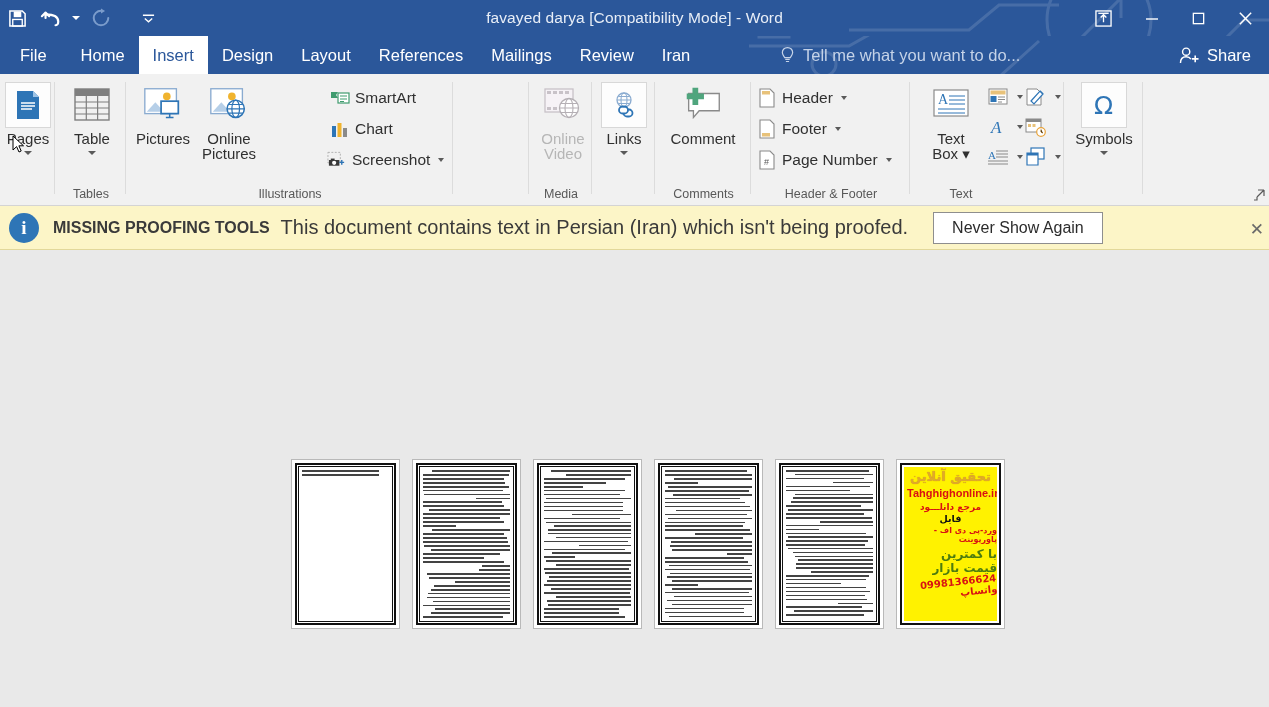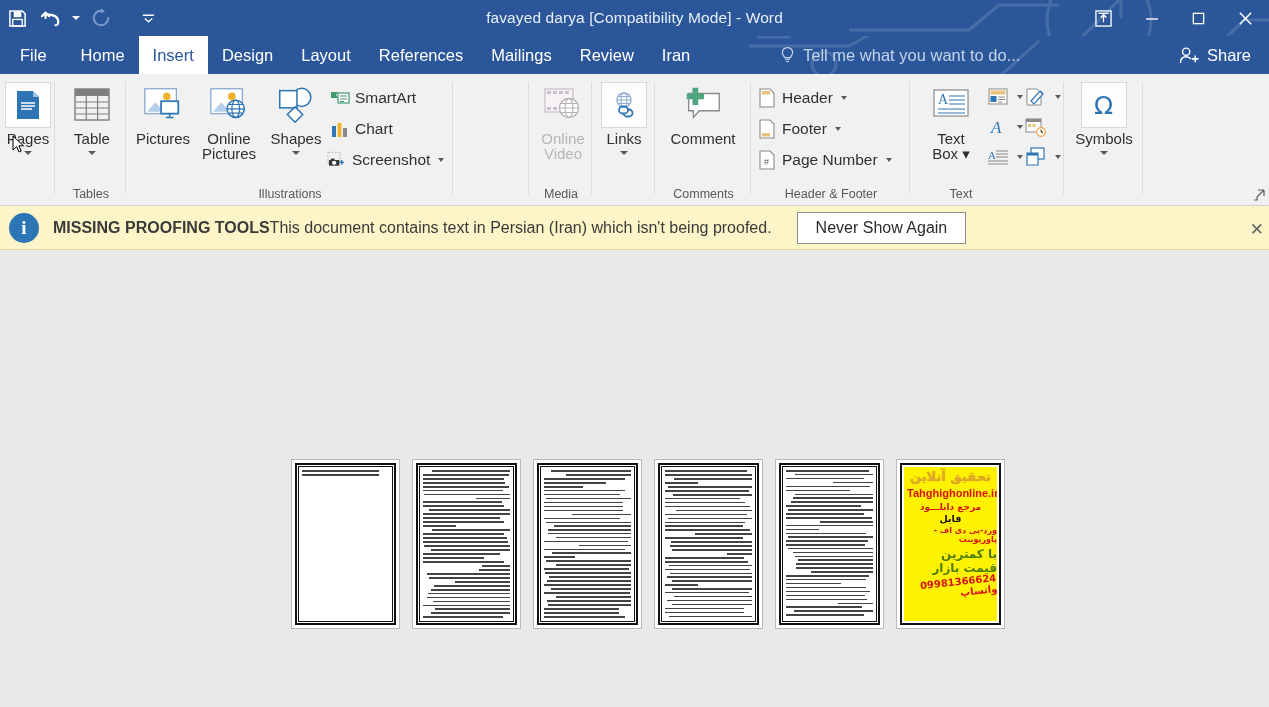"Shapes" div.bigbtn { html: <div> <div> <svg> <circle></circle> <rect></rect> <path></path> </svg> </div> <div>Shapes</div> <span></span> </div> -> none }
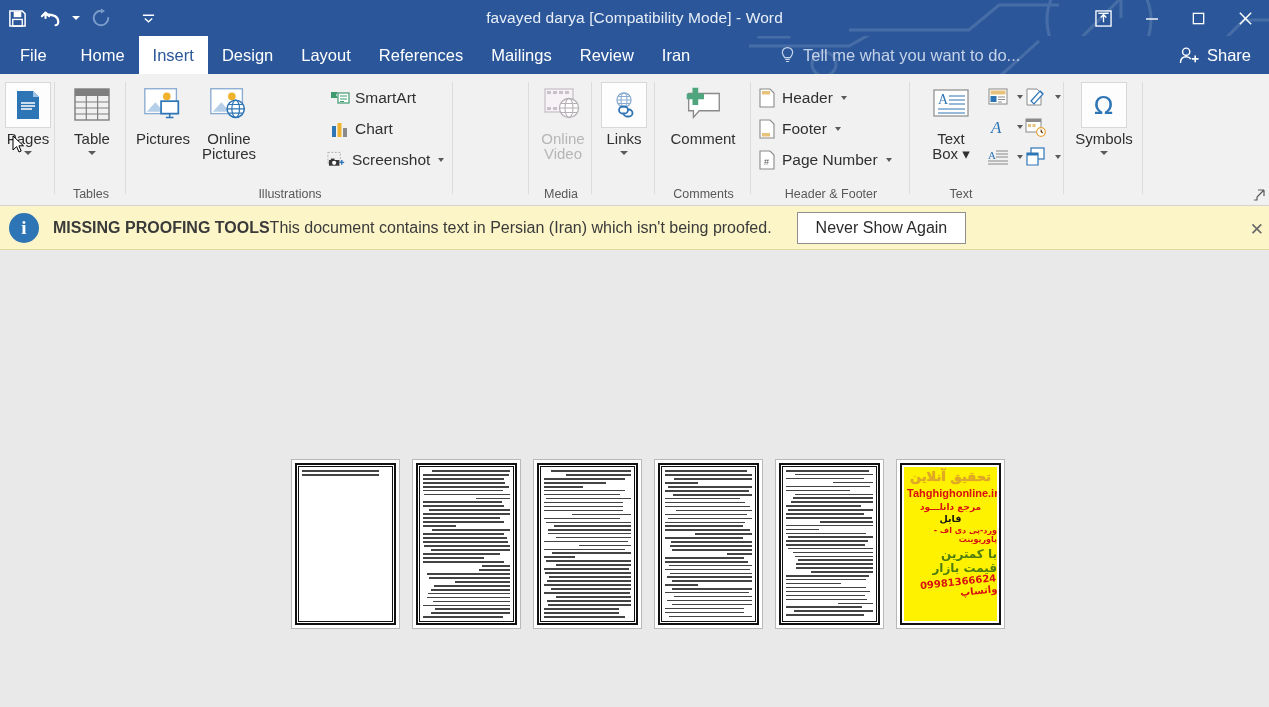"This document contains text in" .info-text { font-size: 16px -> 20px; margin-left: 0 -> 11px }
